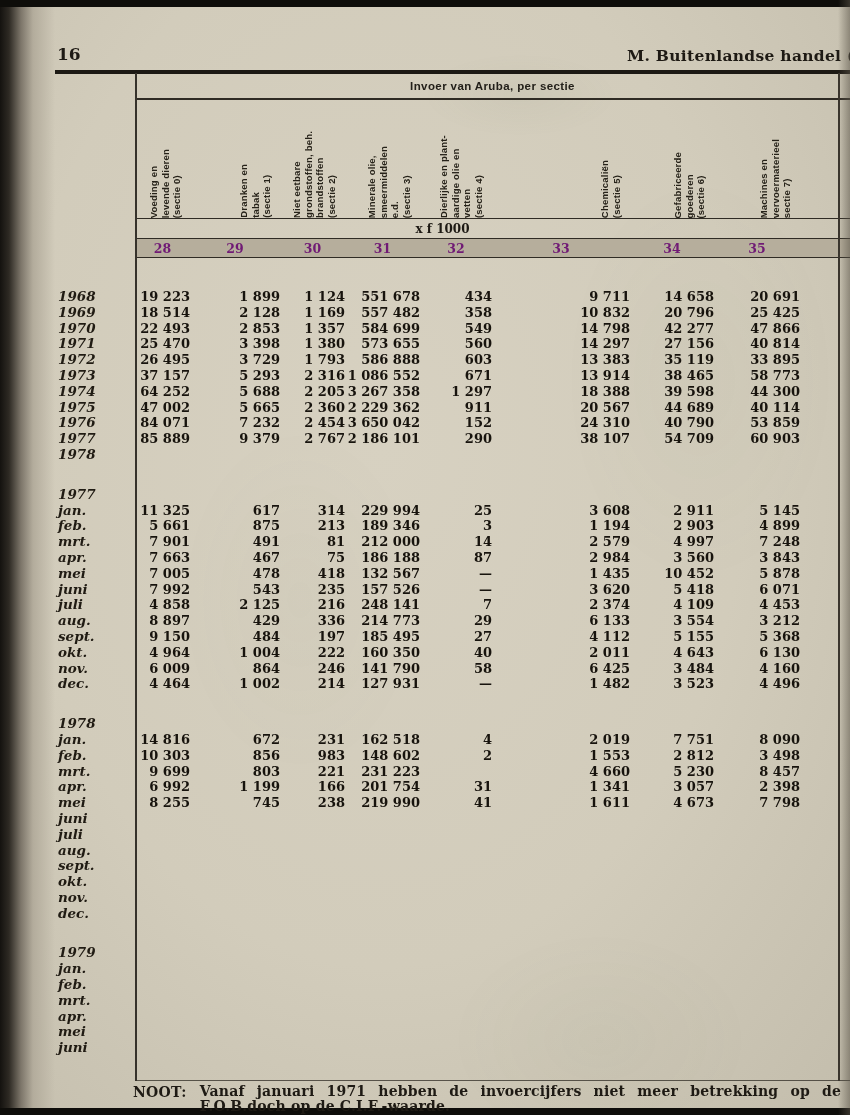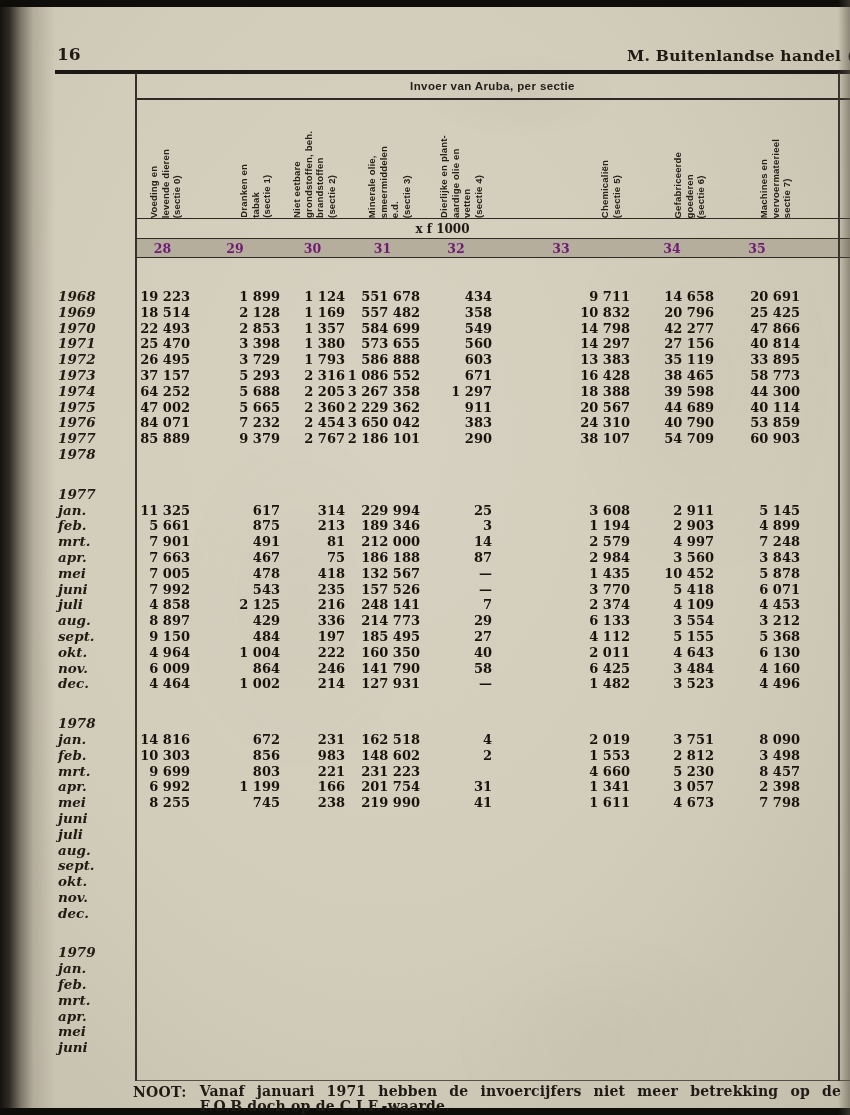"16 428" td.v { text: 16 428 -> 13 914 }
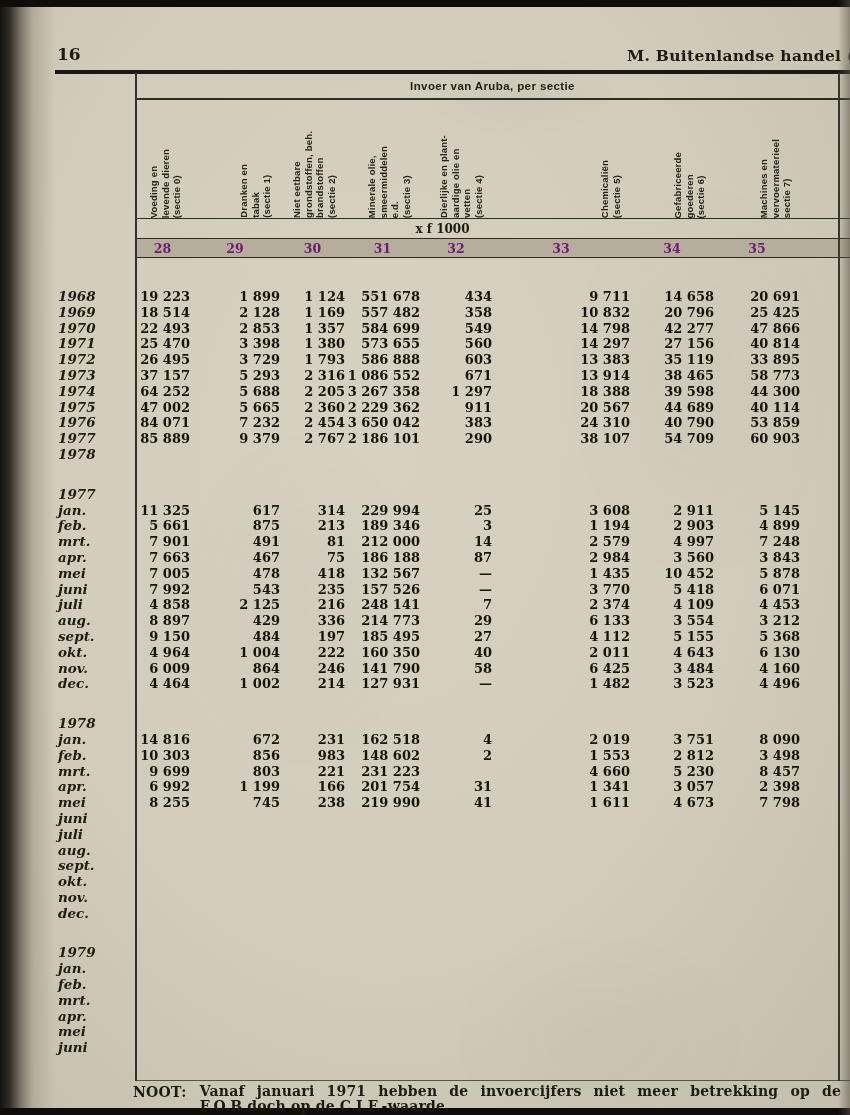"383" td.v { text: 383 -> 152 }
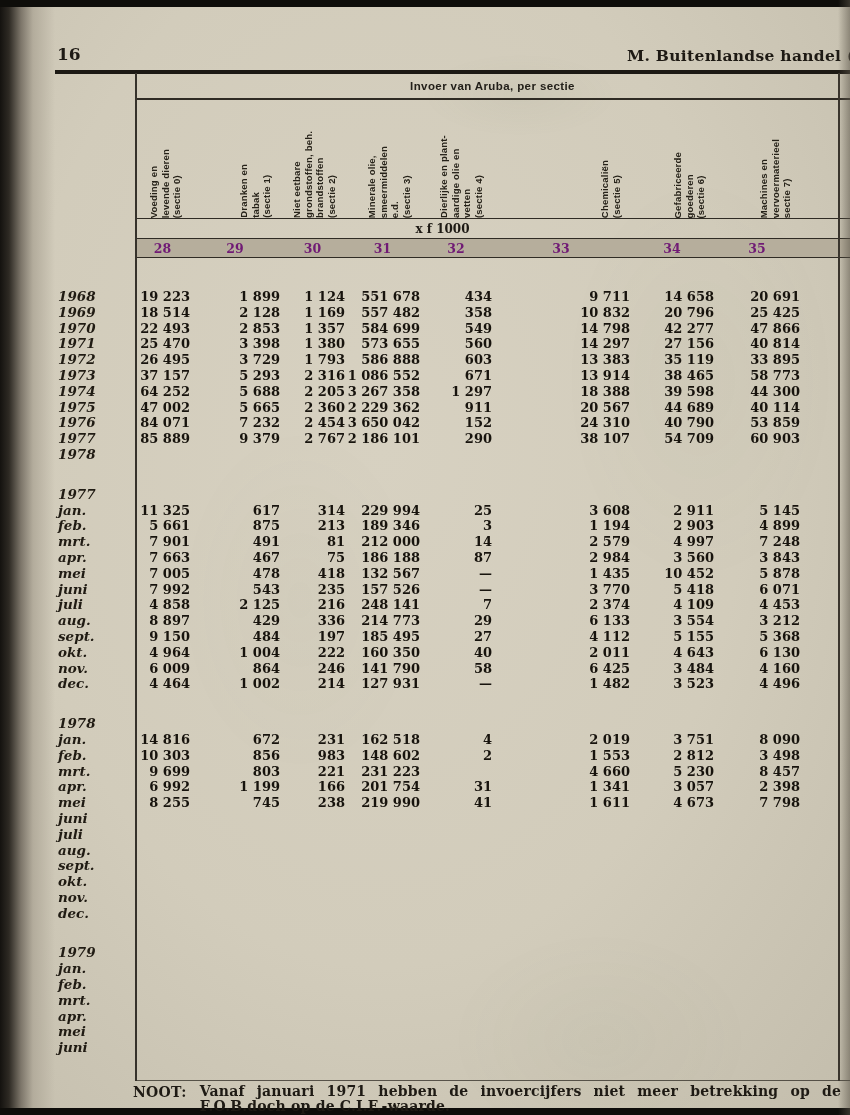"3 770" td.v { text: 3 770 -> 3 620 }
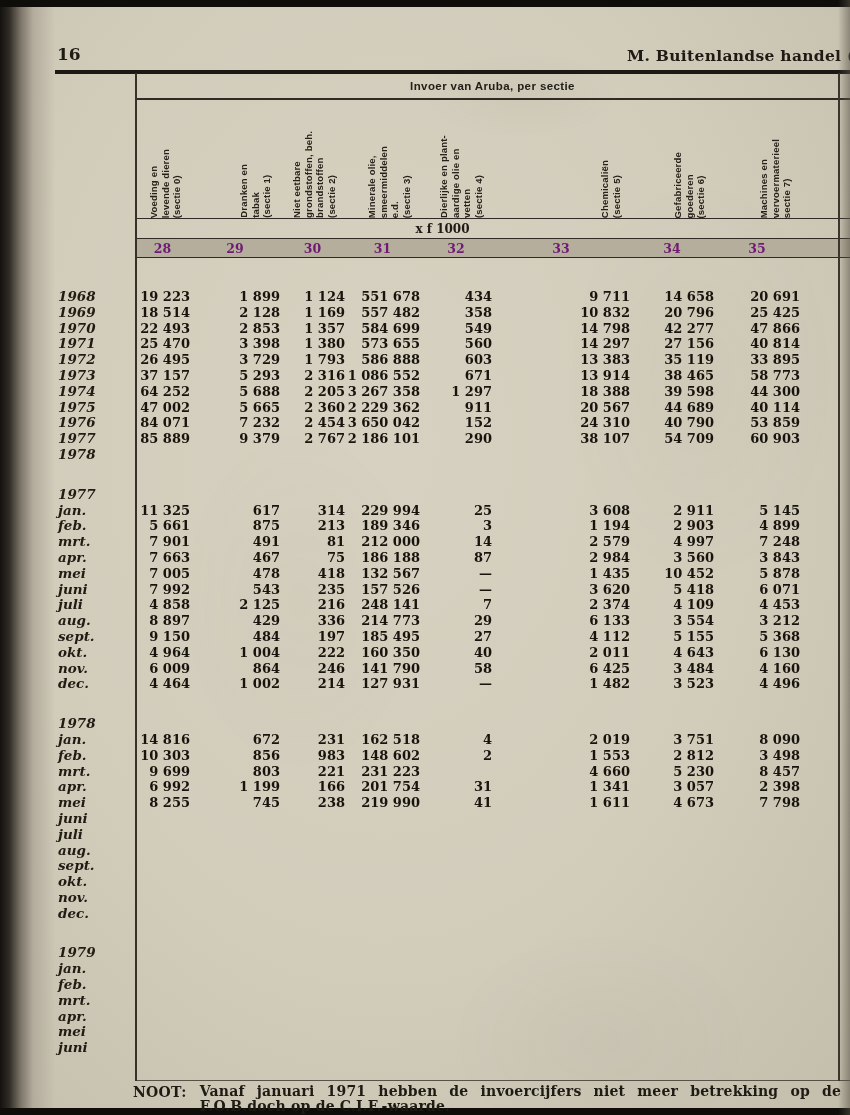"3 751" td.v { text: 3 751 -> 7 751 }
